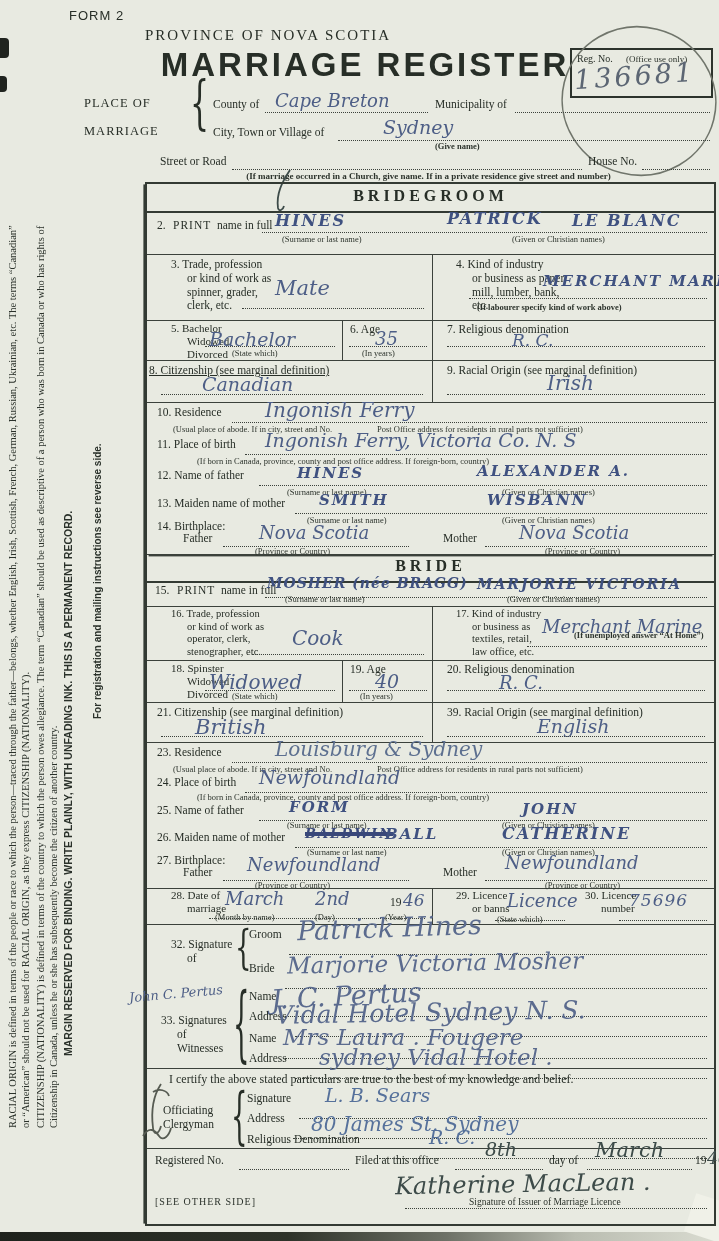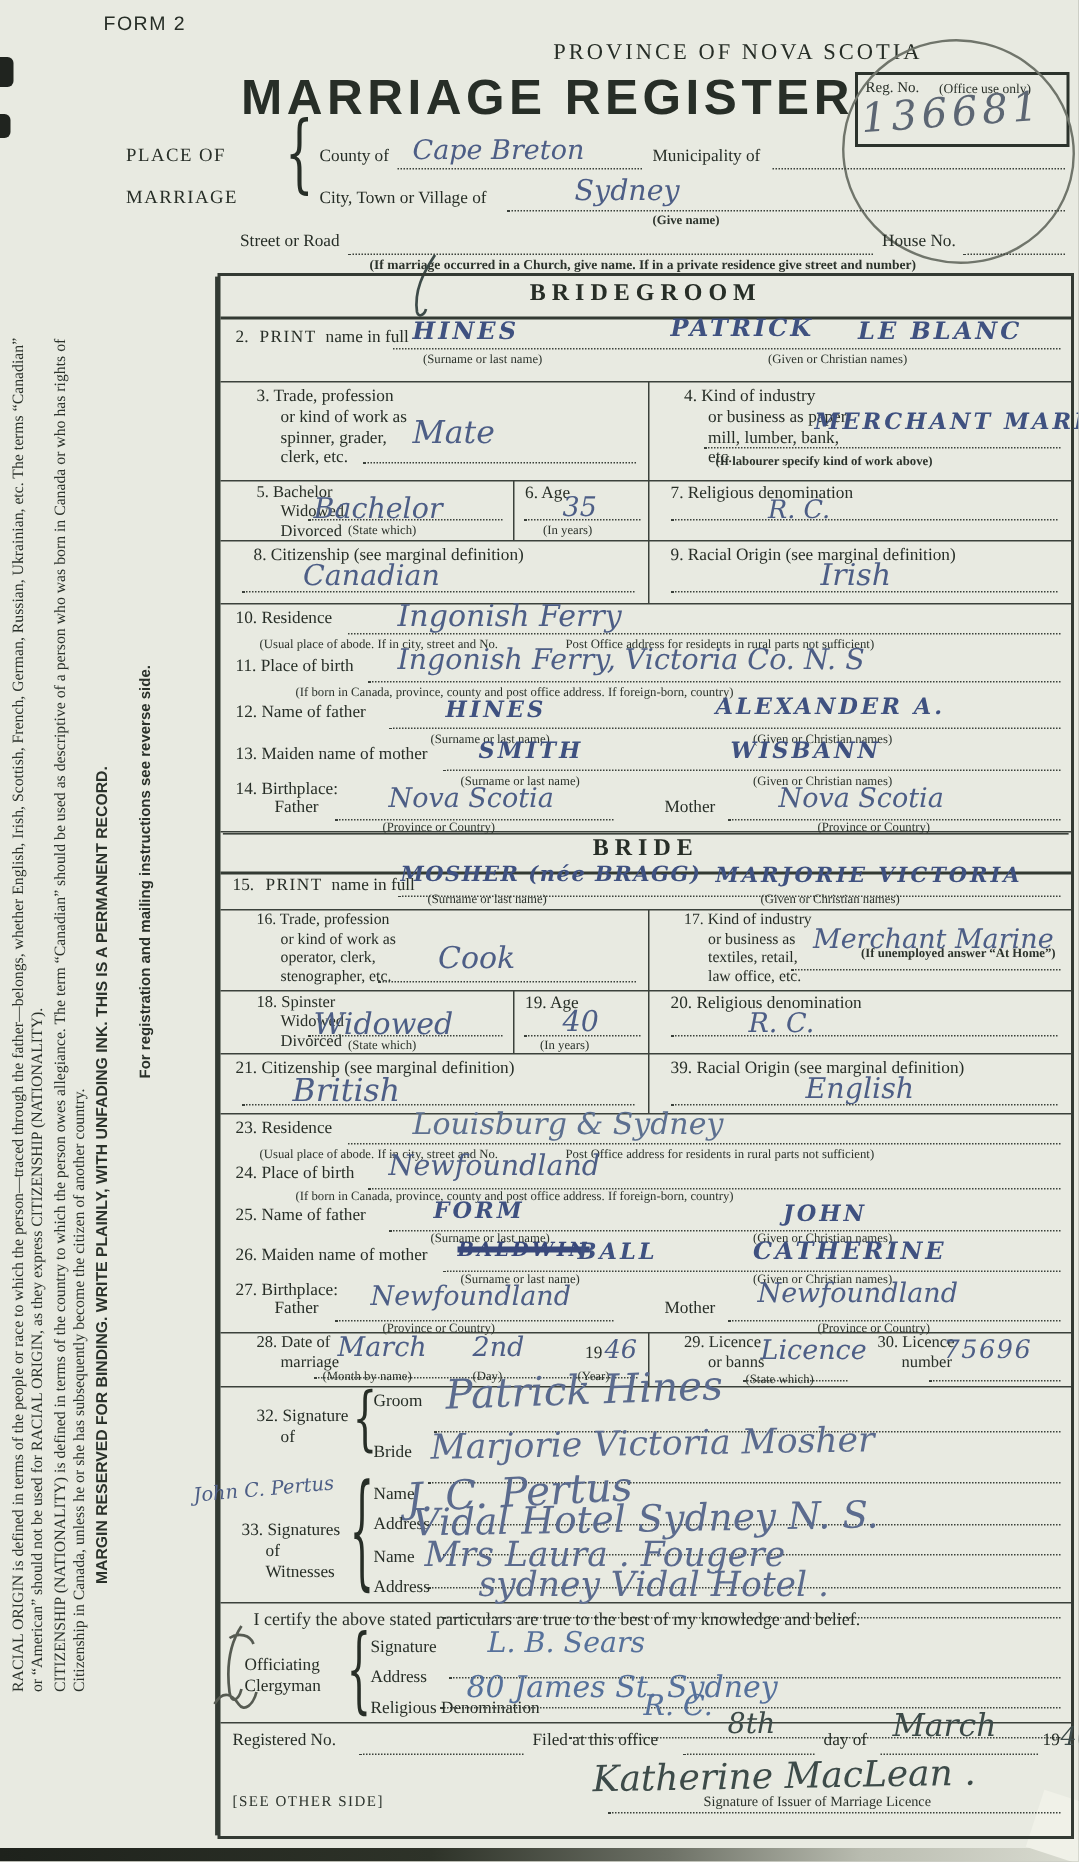"PROVINCE OF NOVA SCOTIA" div.abs { text-align: right -> left }
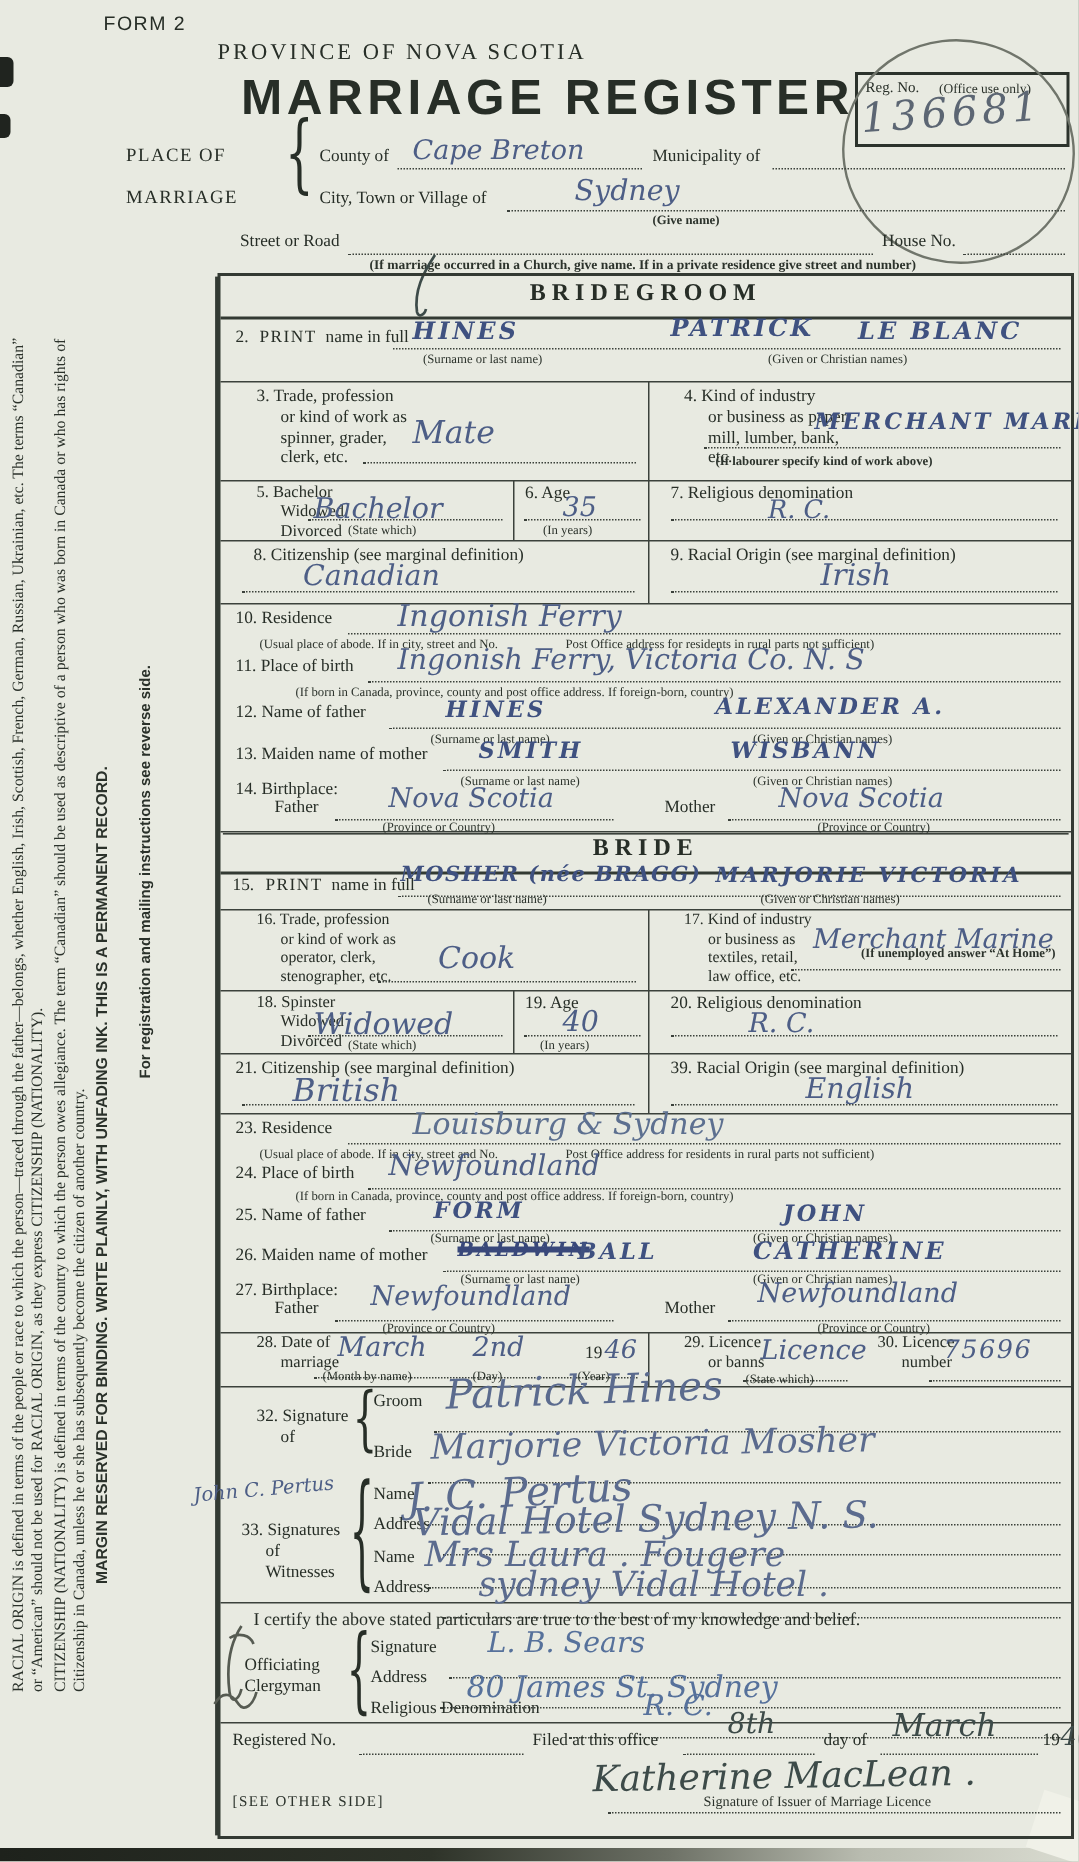"8. Citizenship (see marginal definition)" span.abs { left: 22px -> 2px; text-decoration: none -> underline }
